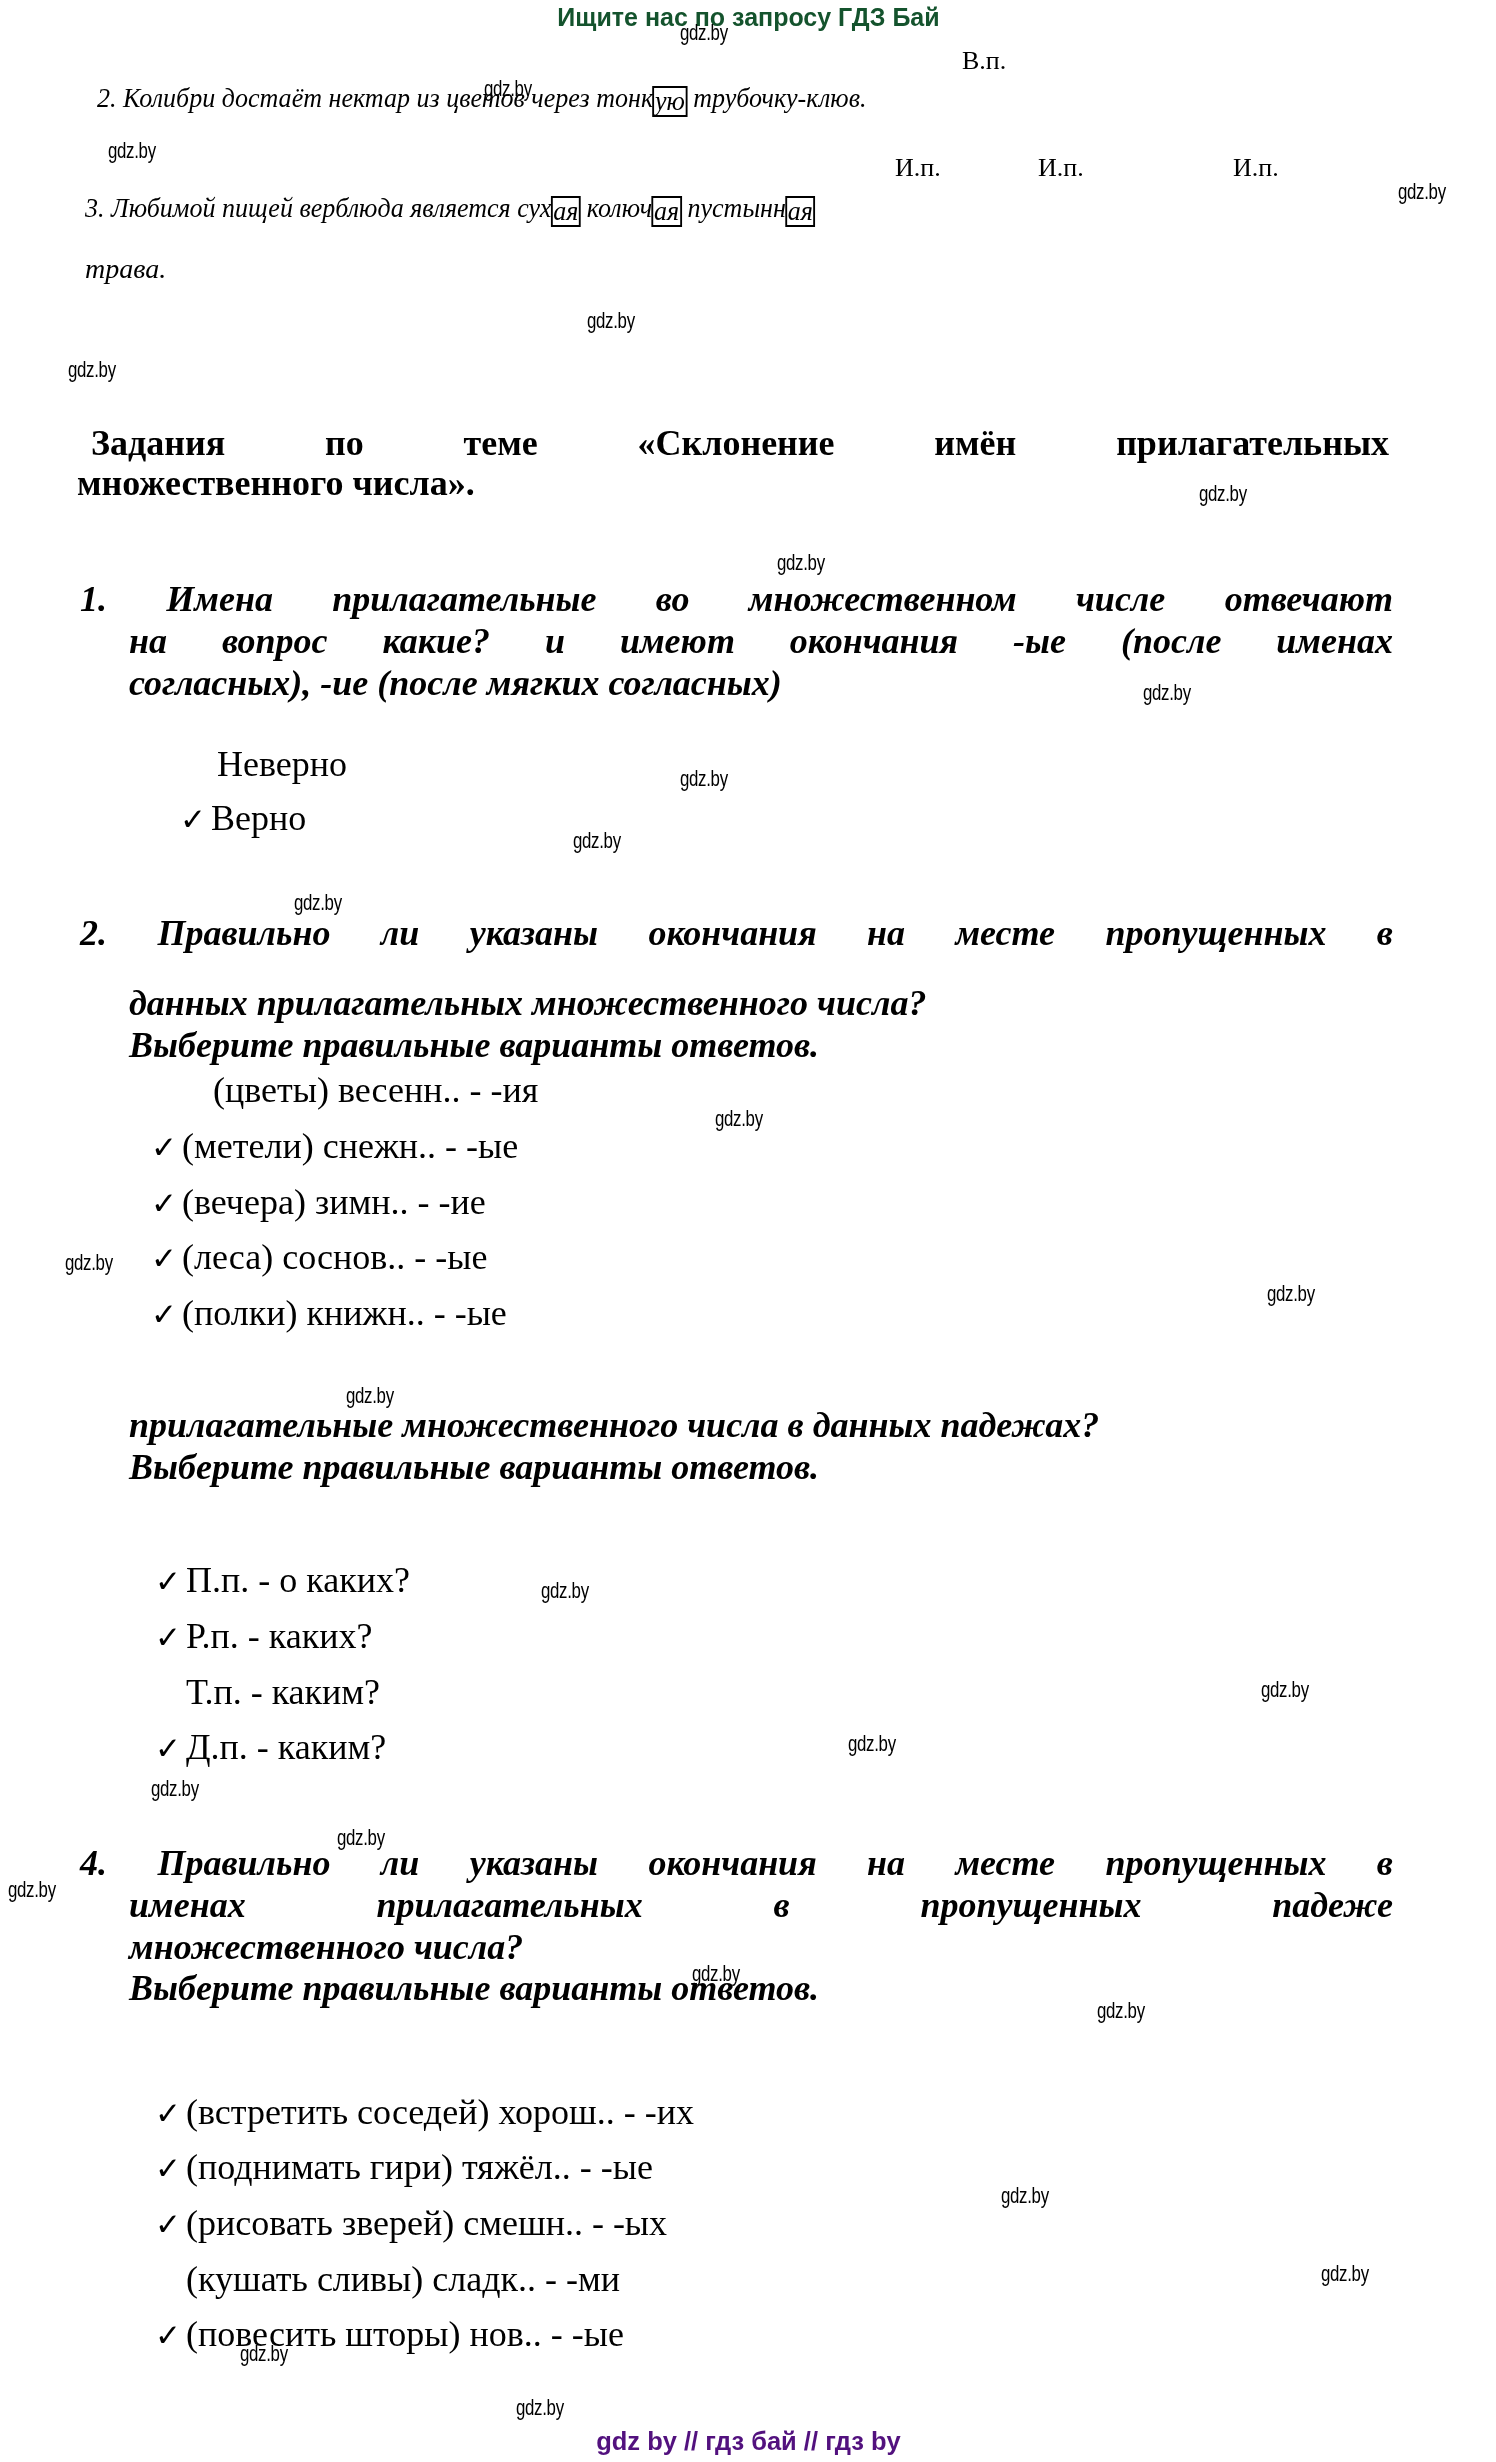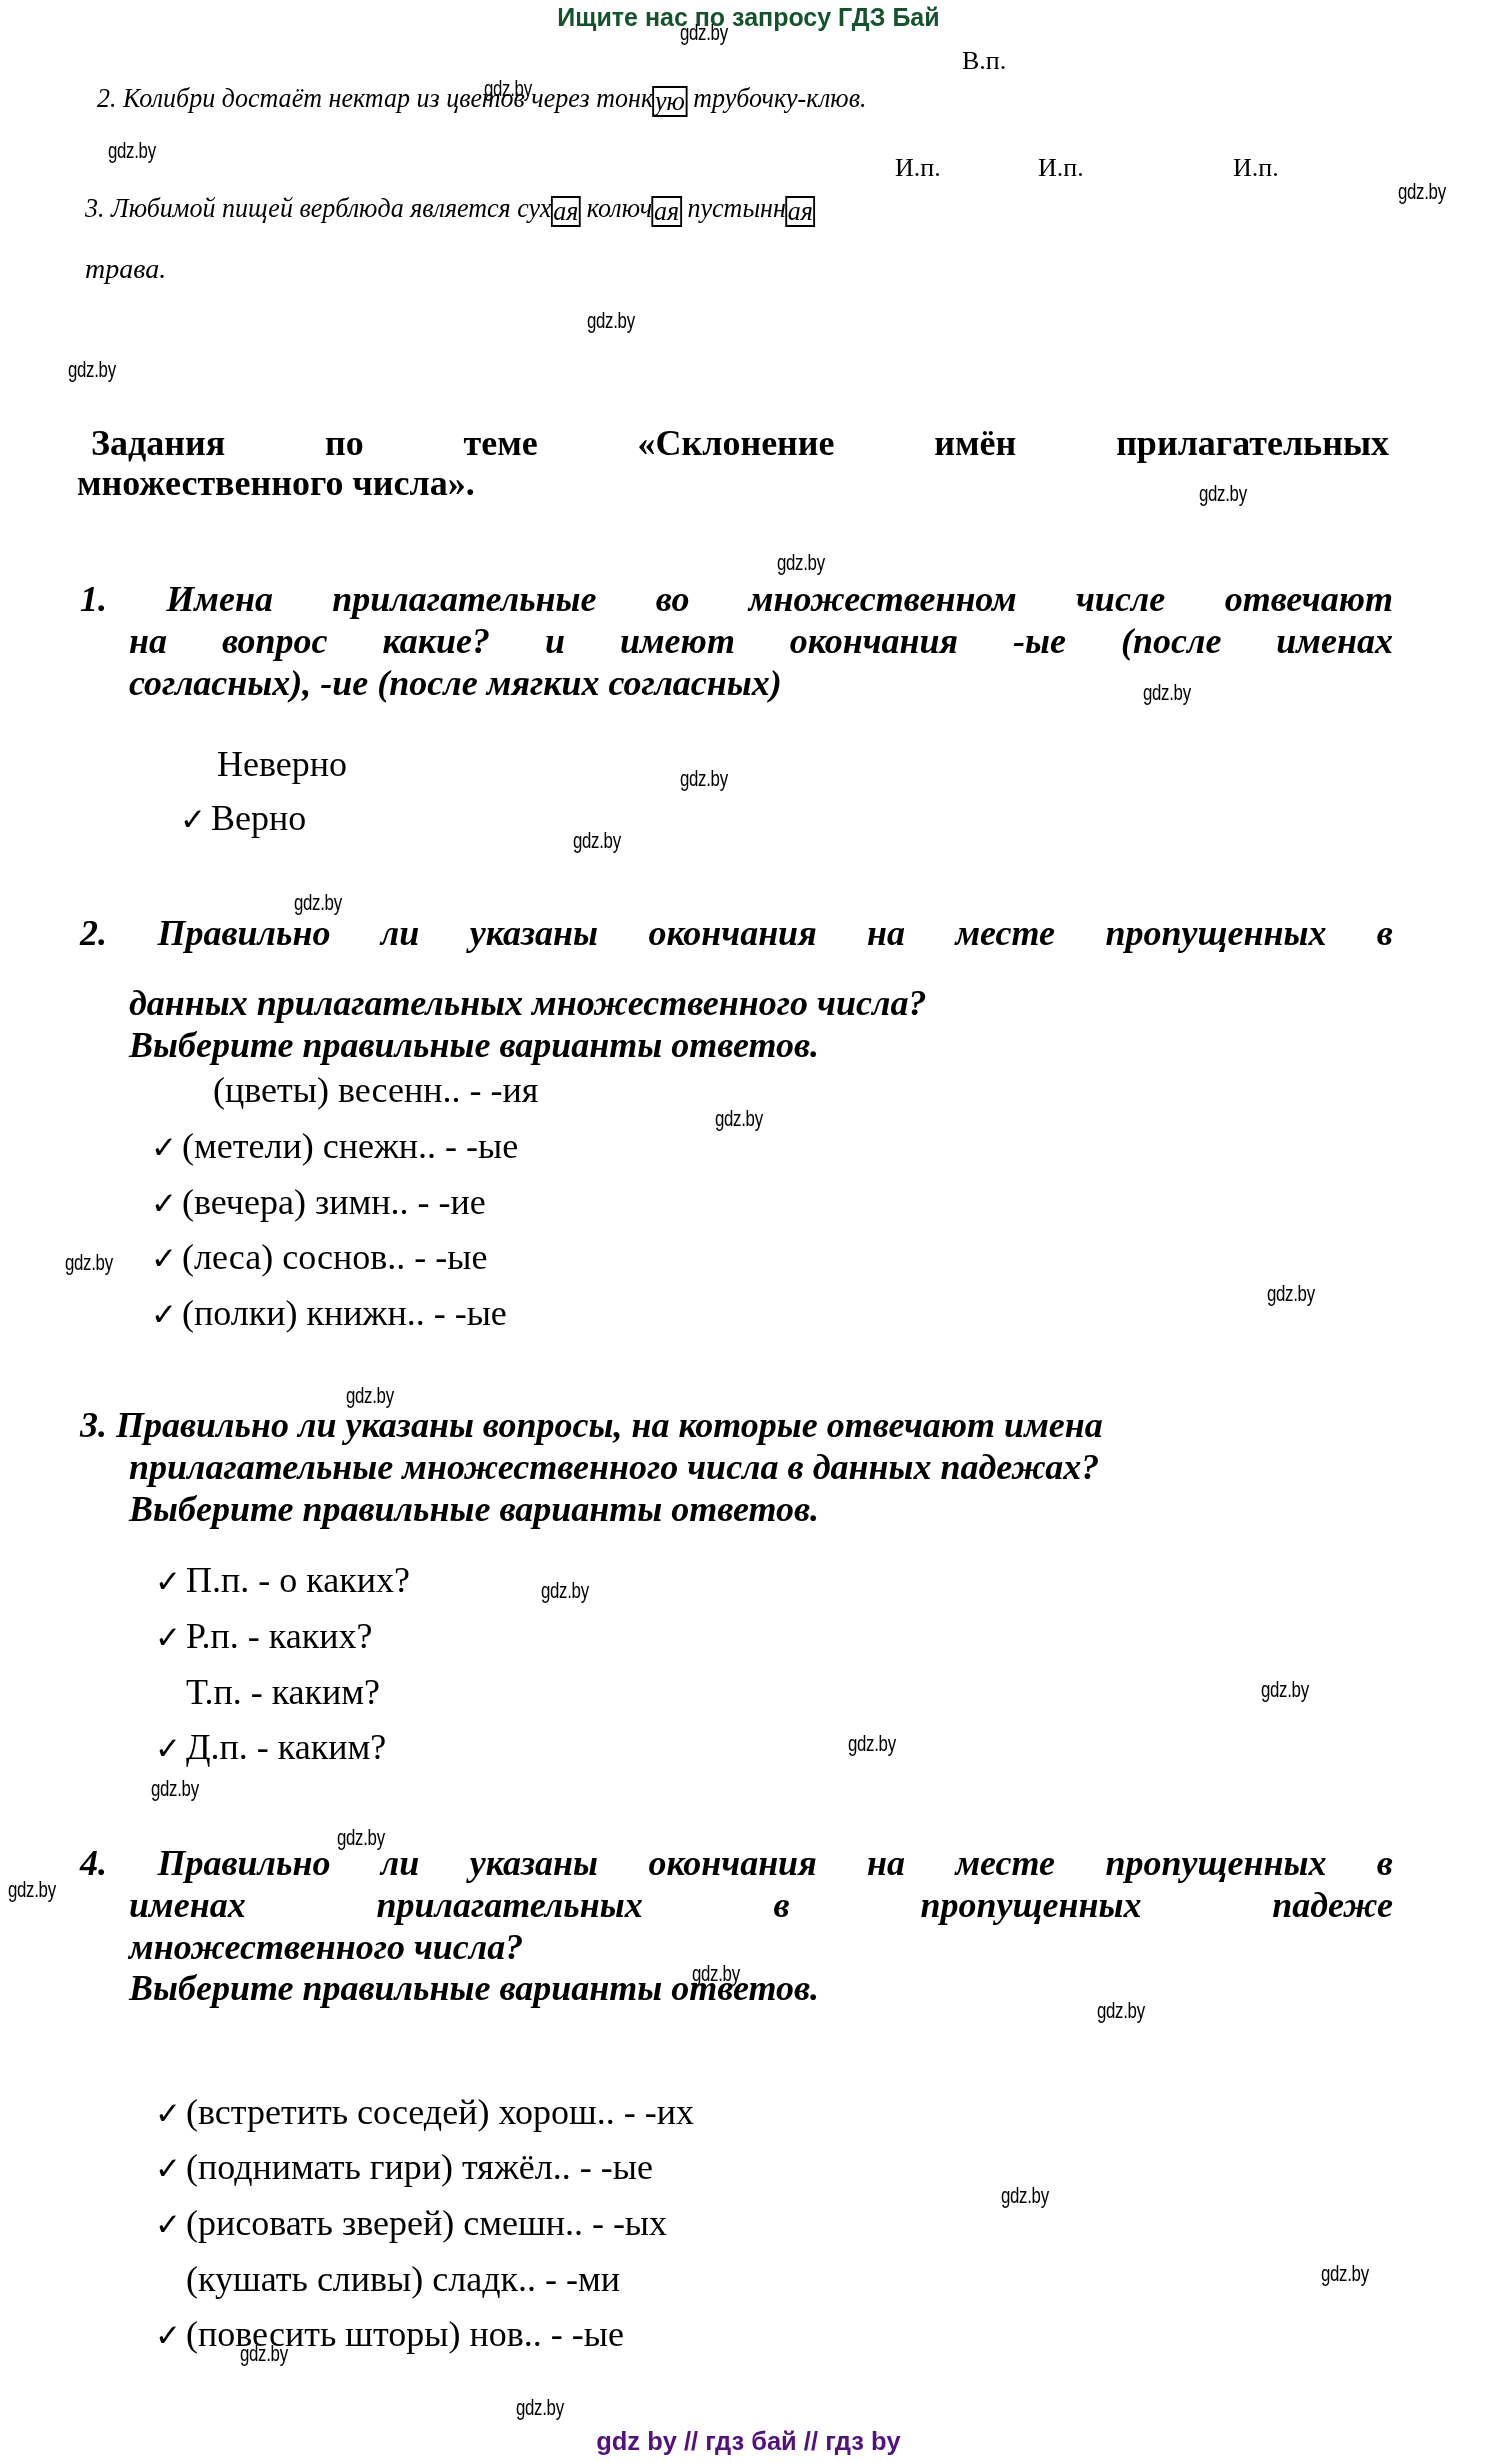"3. Правильно ли указаны вопросы," div { html: <div> <span>3.</span> <span>Правильно ли указаны вопросы, на которые отвечают имена</span> </div> -> none }
